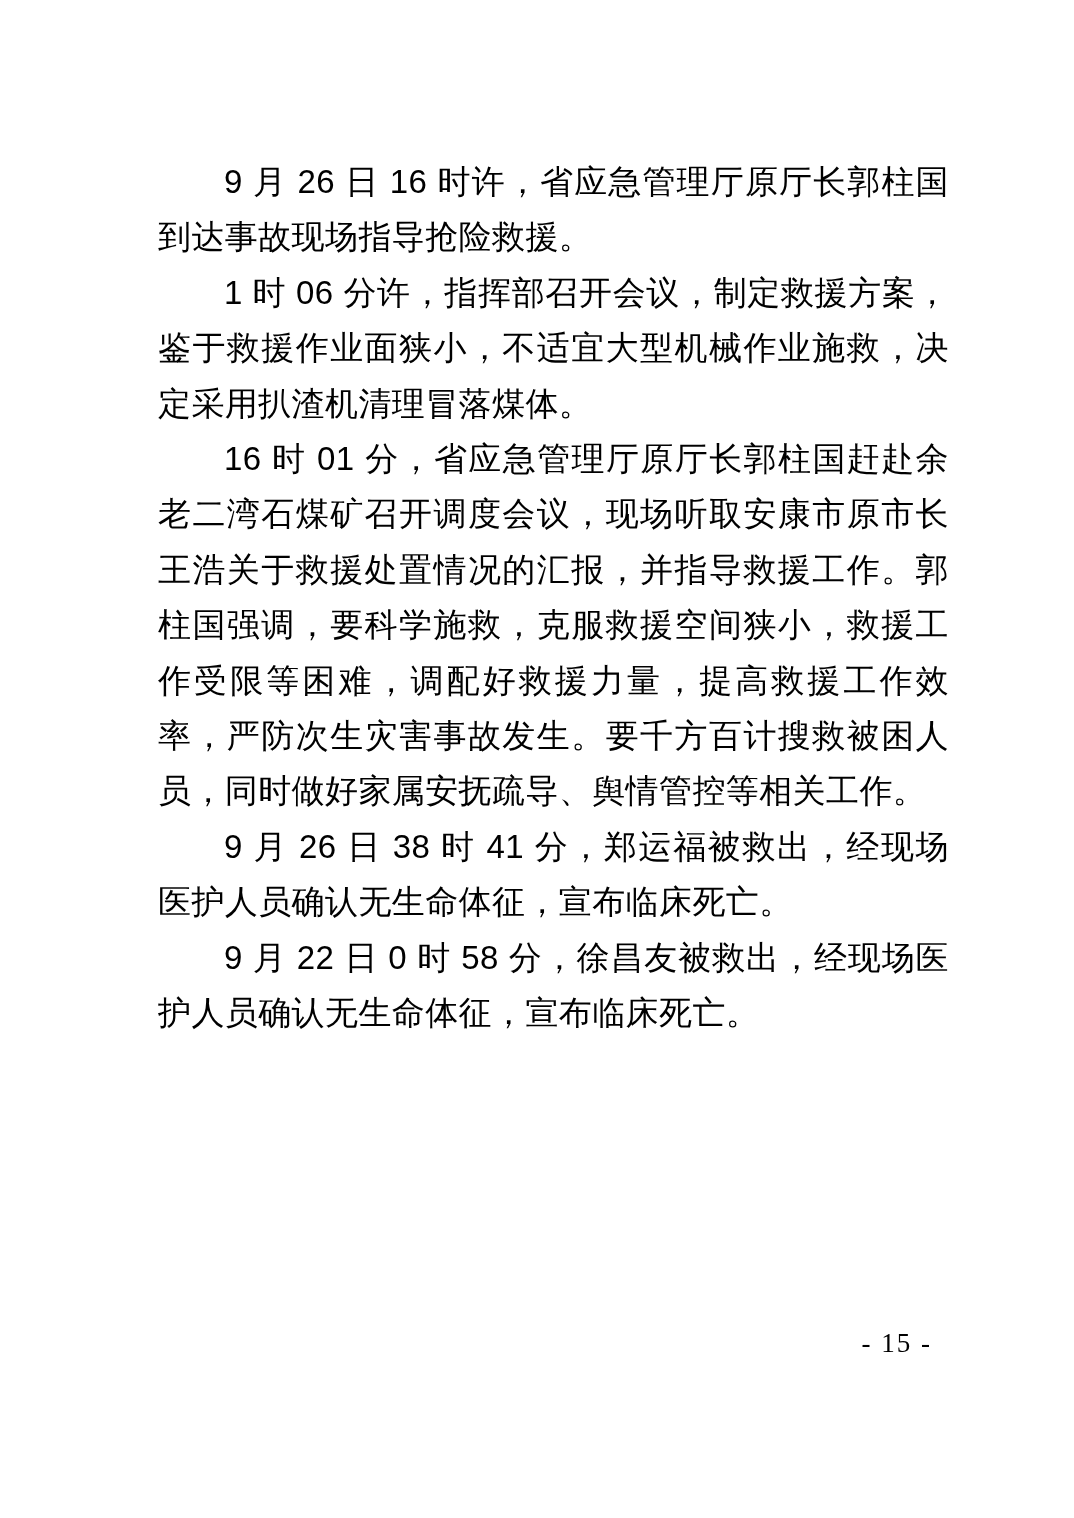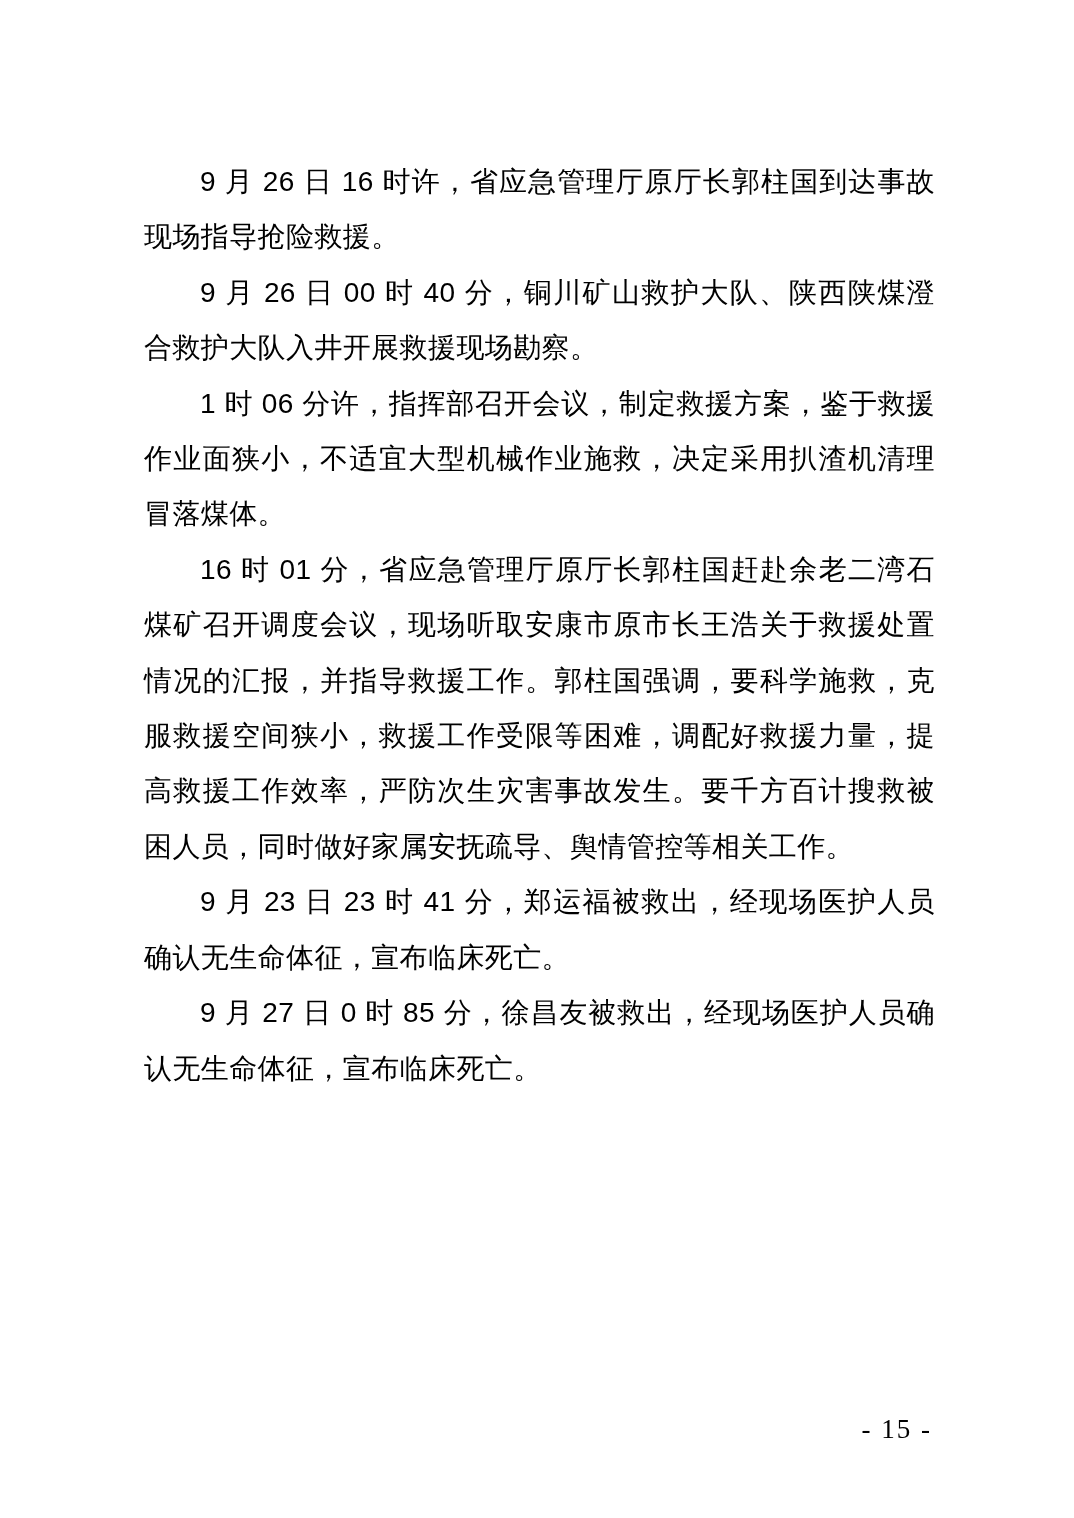"9 月 26 日 16" .body-text { font-size: 28px -> 33px; left: 144px -> 158px }
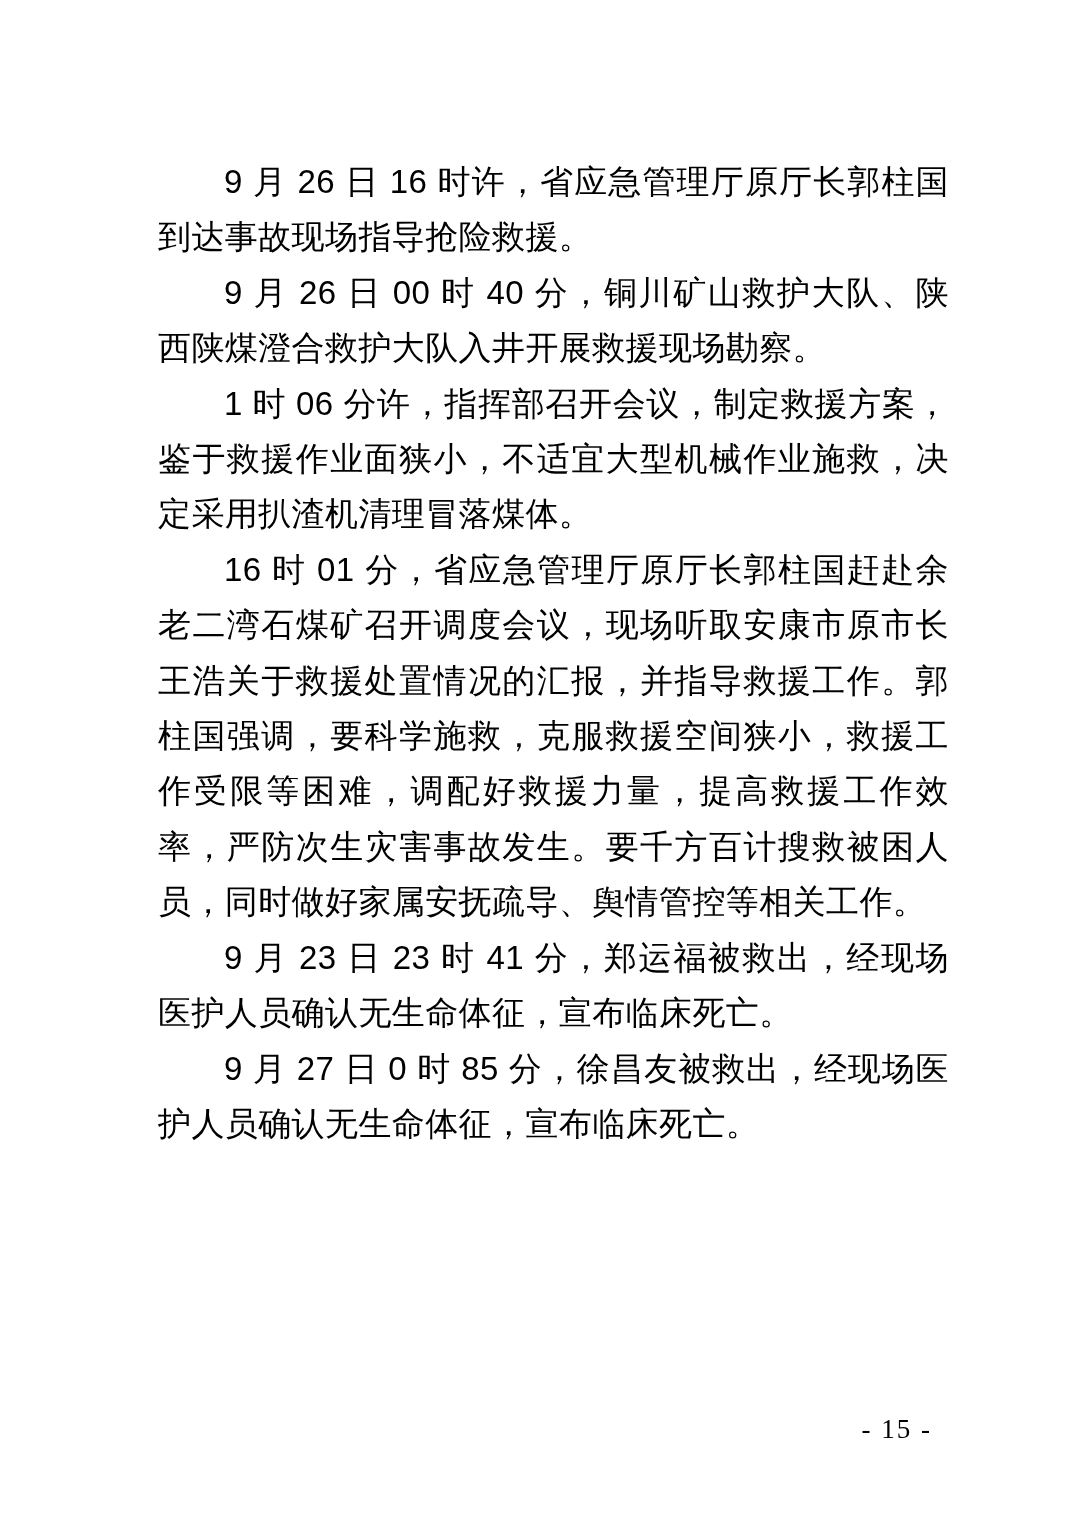"9 月 26 日 00" p { html: <p>9 月 26 日 00 时 40 分，铜川矿山救护大队、陕西陕煤澄合救护大队入井开展救援现场勘察。</p> -> none }
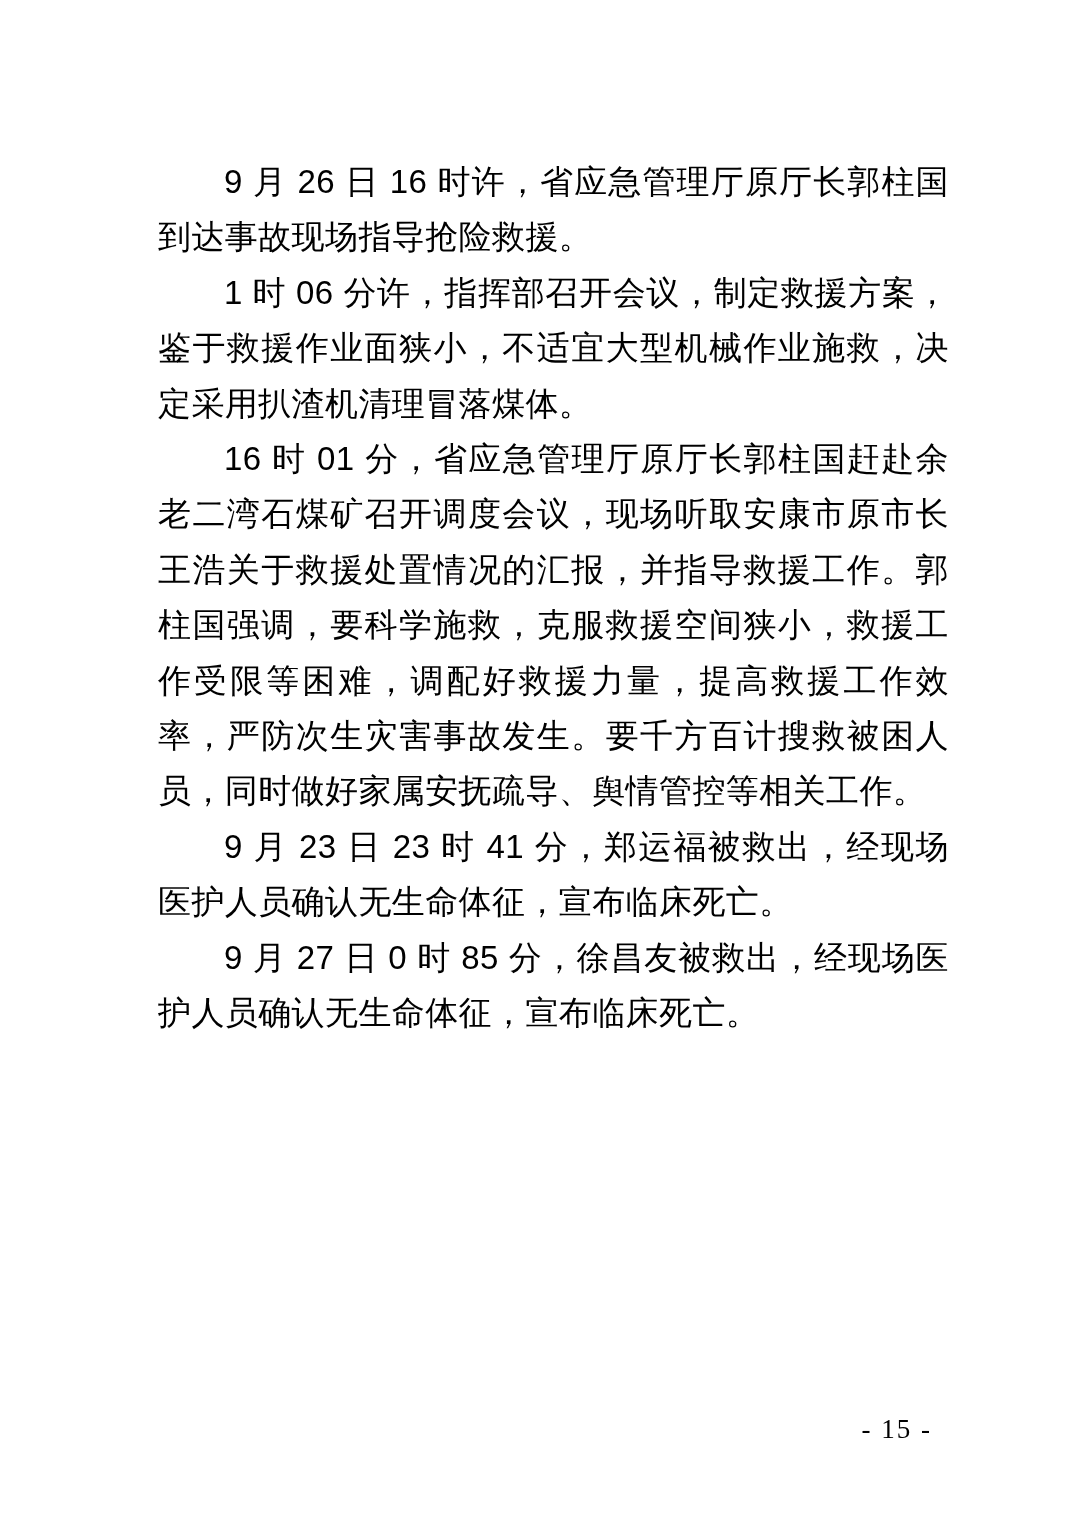"9 月 23 日 23" p { text: 23 日 23 -> 26 日 38 }
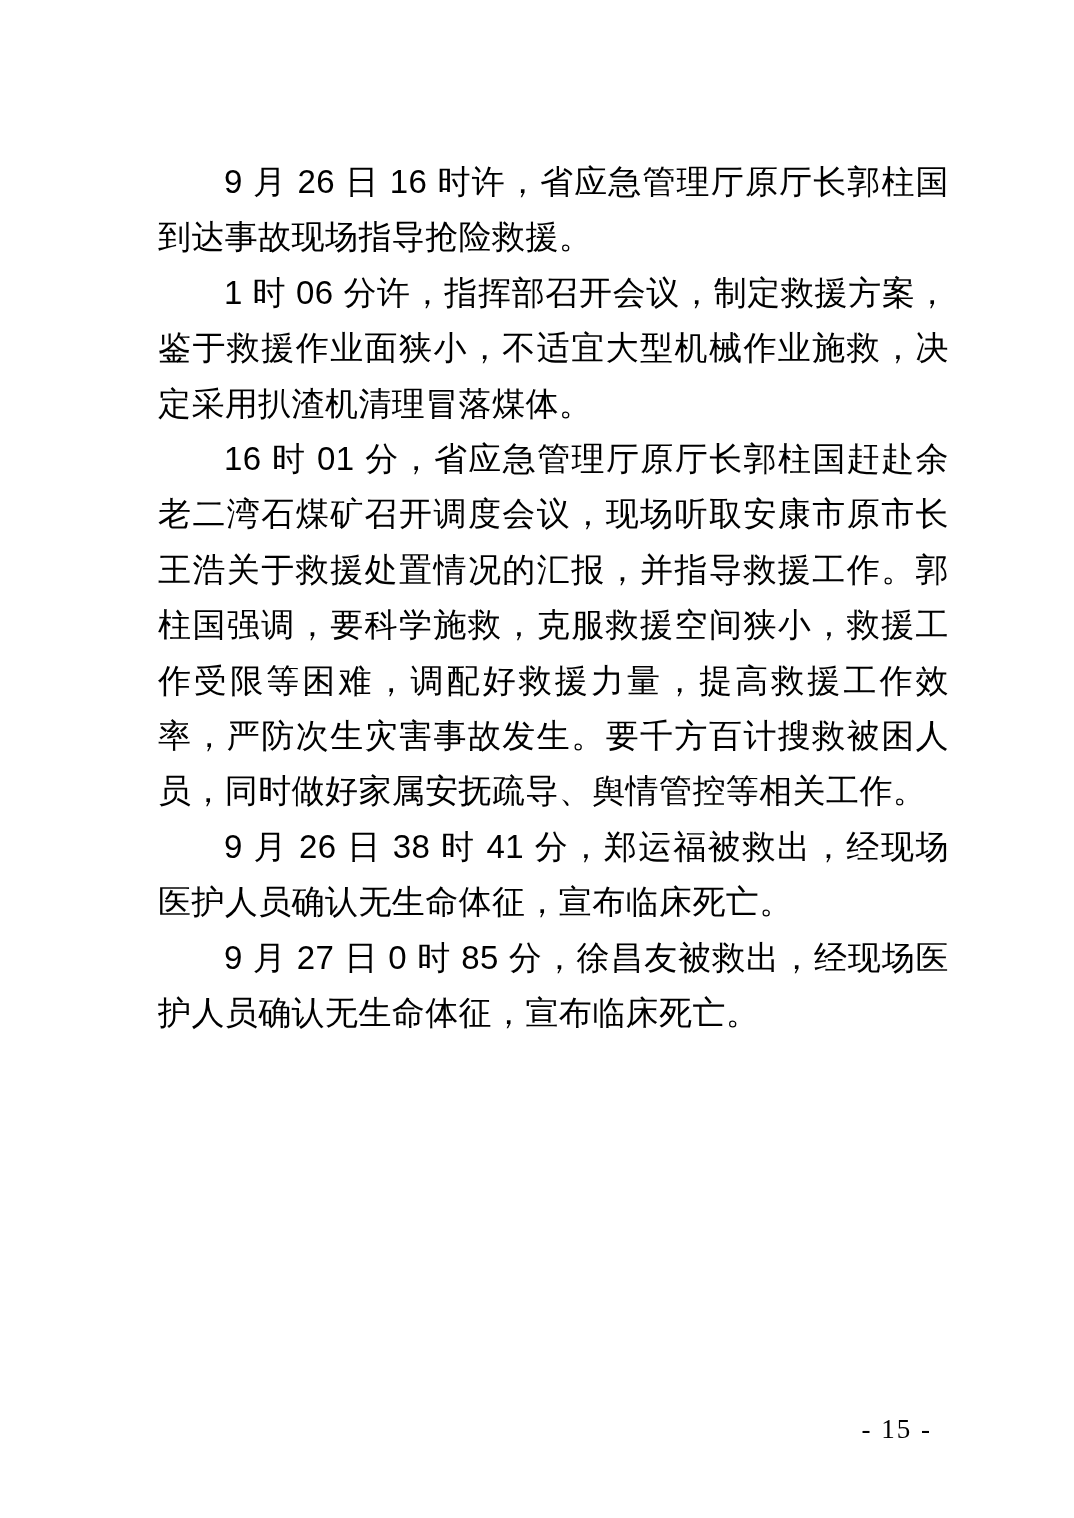"9 月 27 日 0" p { text: 27 日 0 时 85 -> 22 日 0 时 58 }
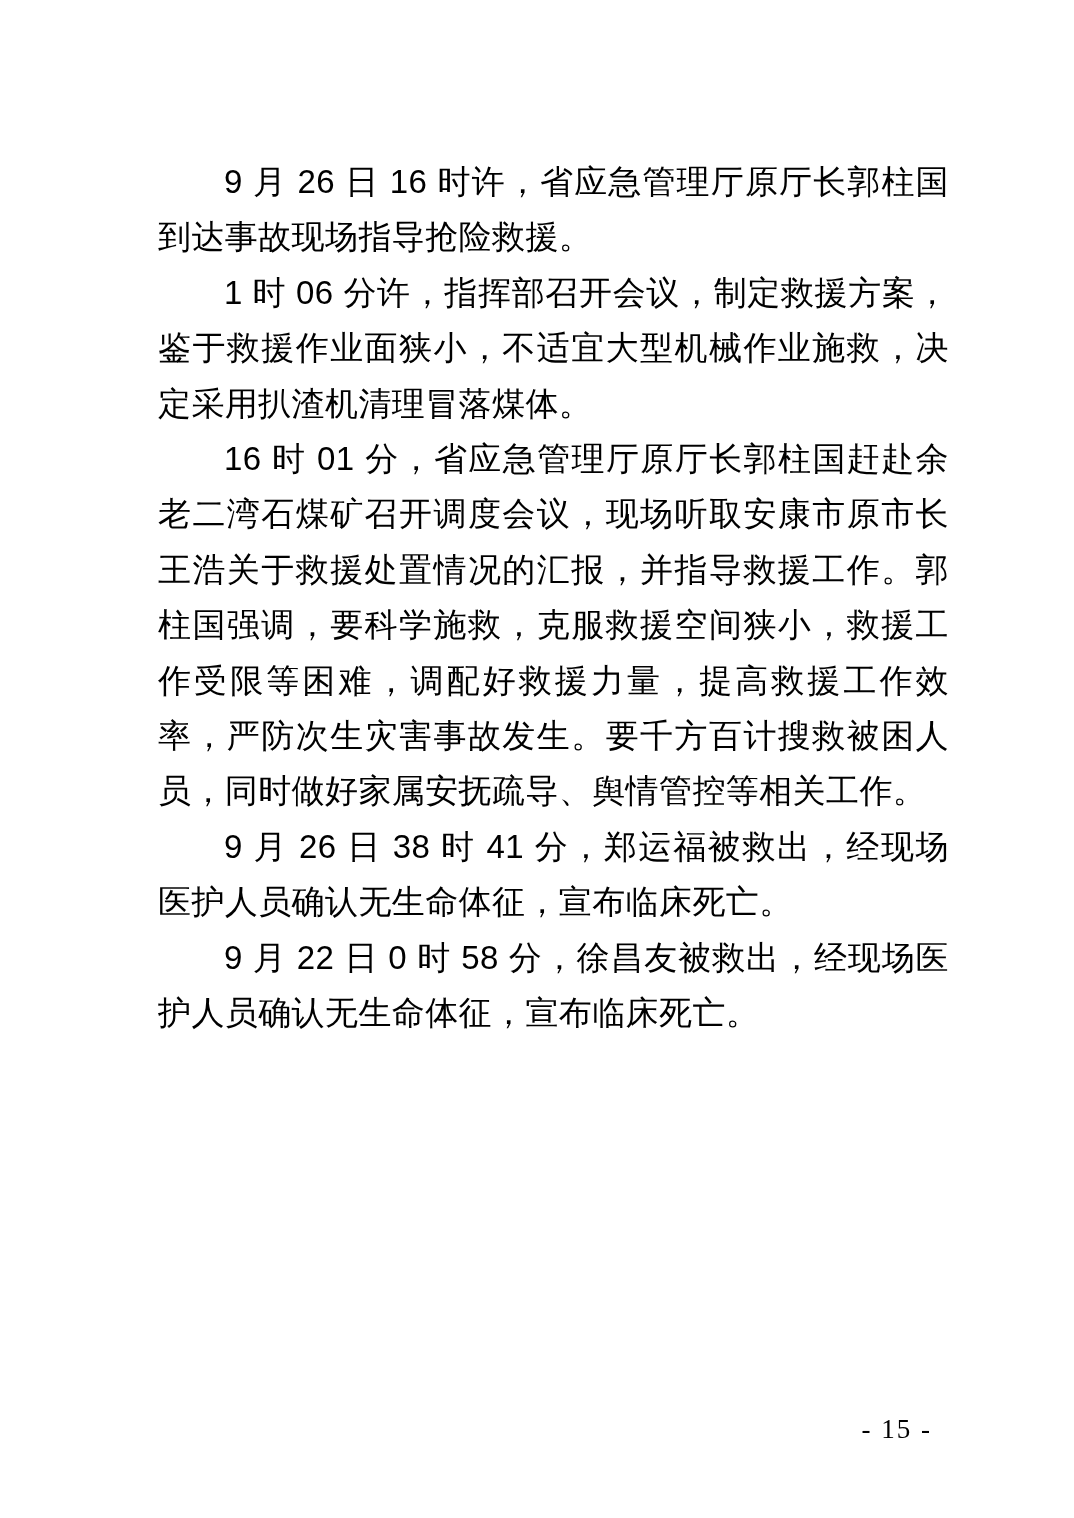"- 15 -" .page-number { top: 1414px -> 1328px }
